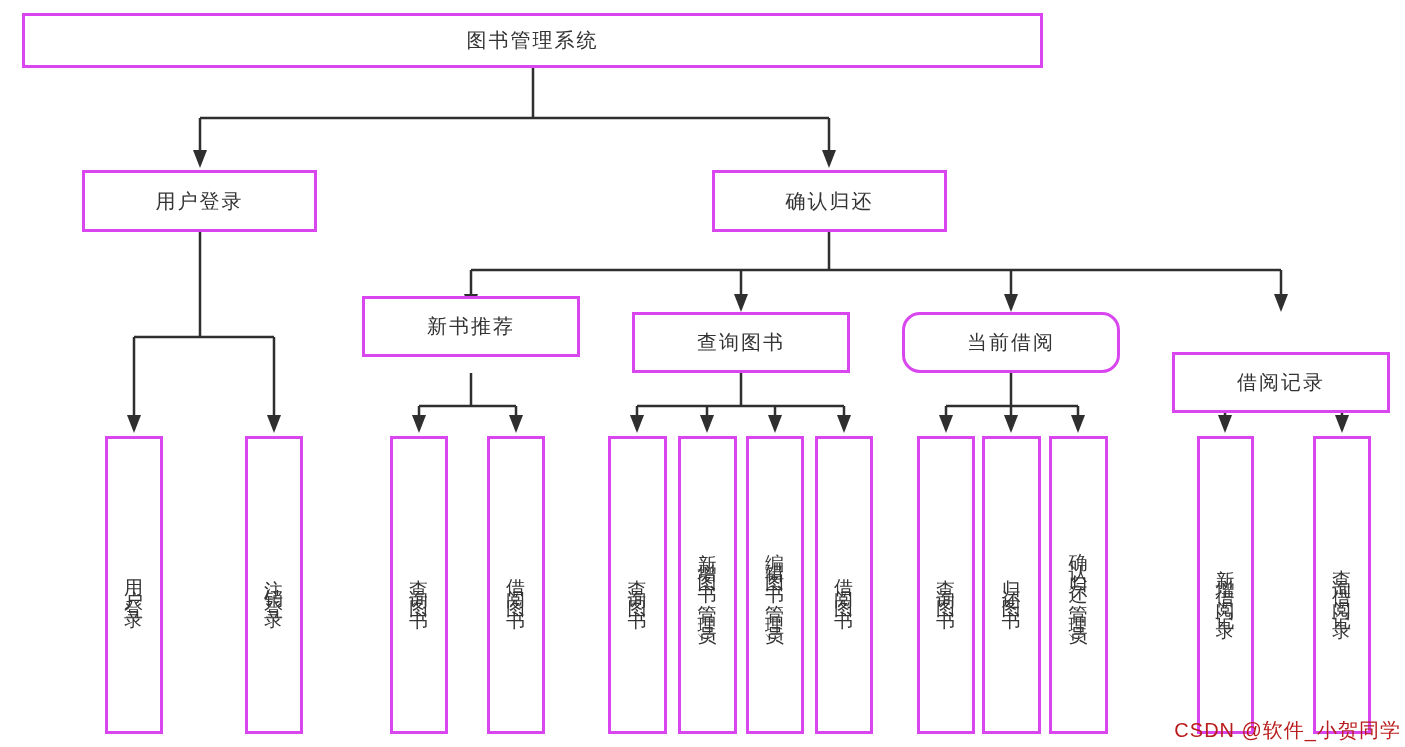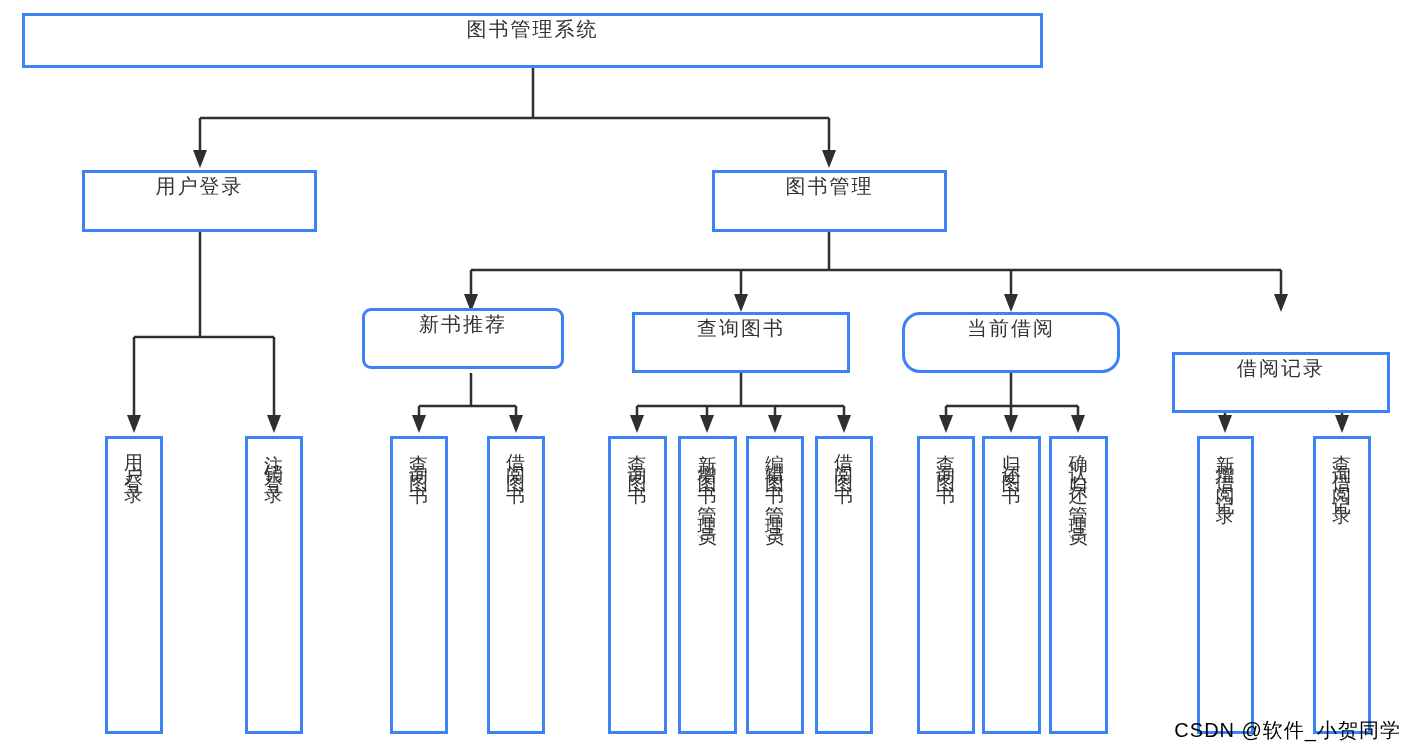"图书管理系统" .box { align-items: none -> center; border: 3px solid #3b82f6 -> 3px solid #d946ef }
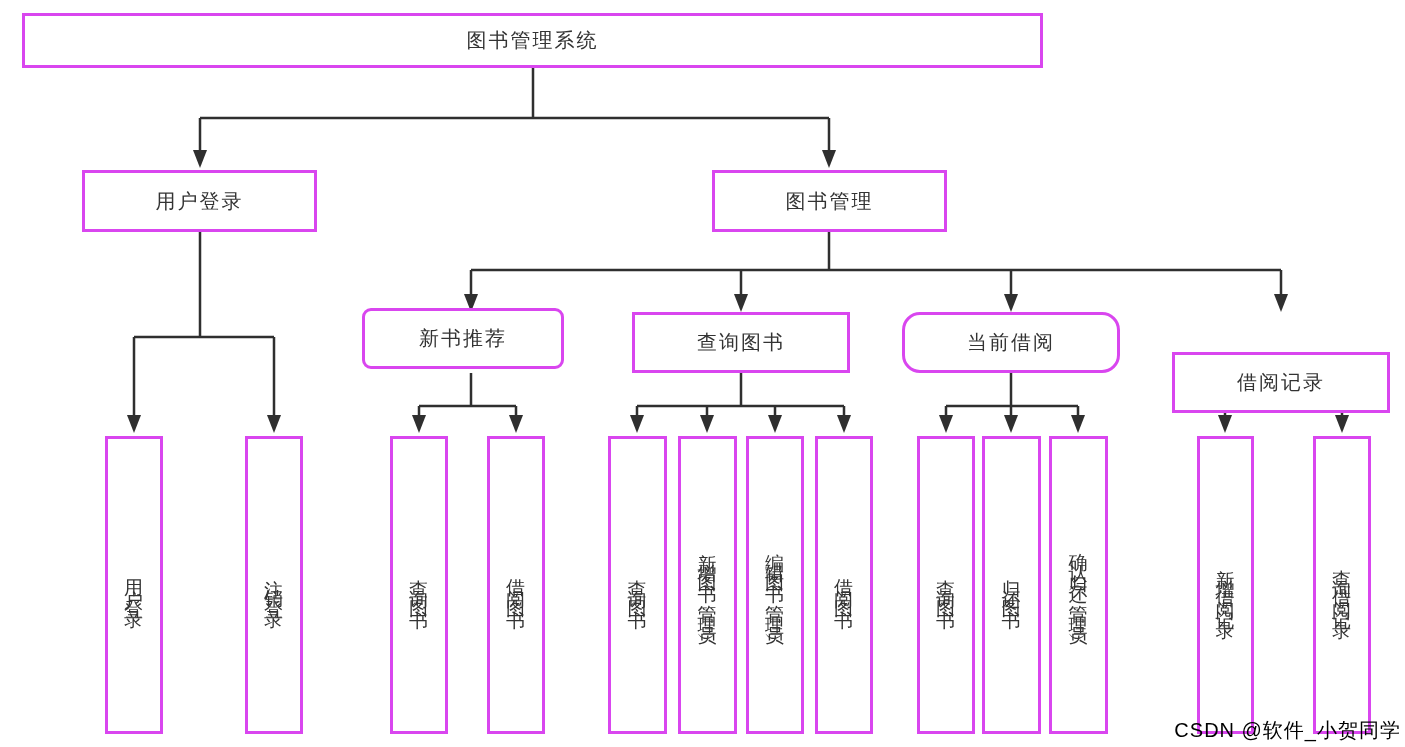"图书管理" span { text: 图书管理 -> 确认归还 }
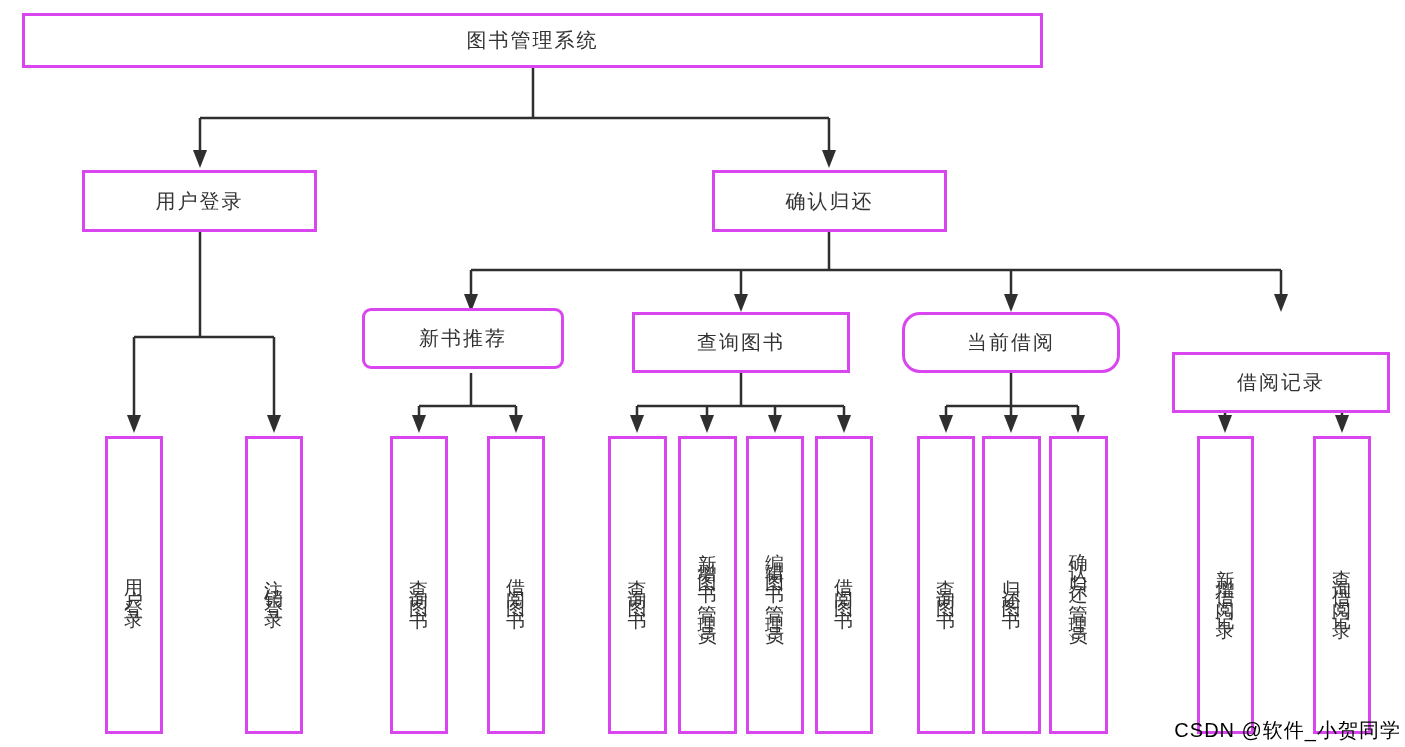"新书推荐" div.box { border-radius: 9px -> none; top: 308px -> 296px; width: 202px -> 218px }
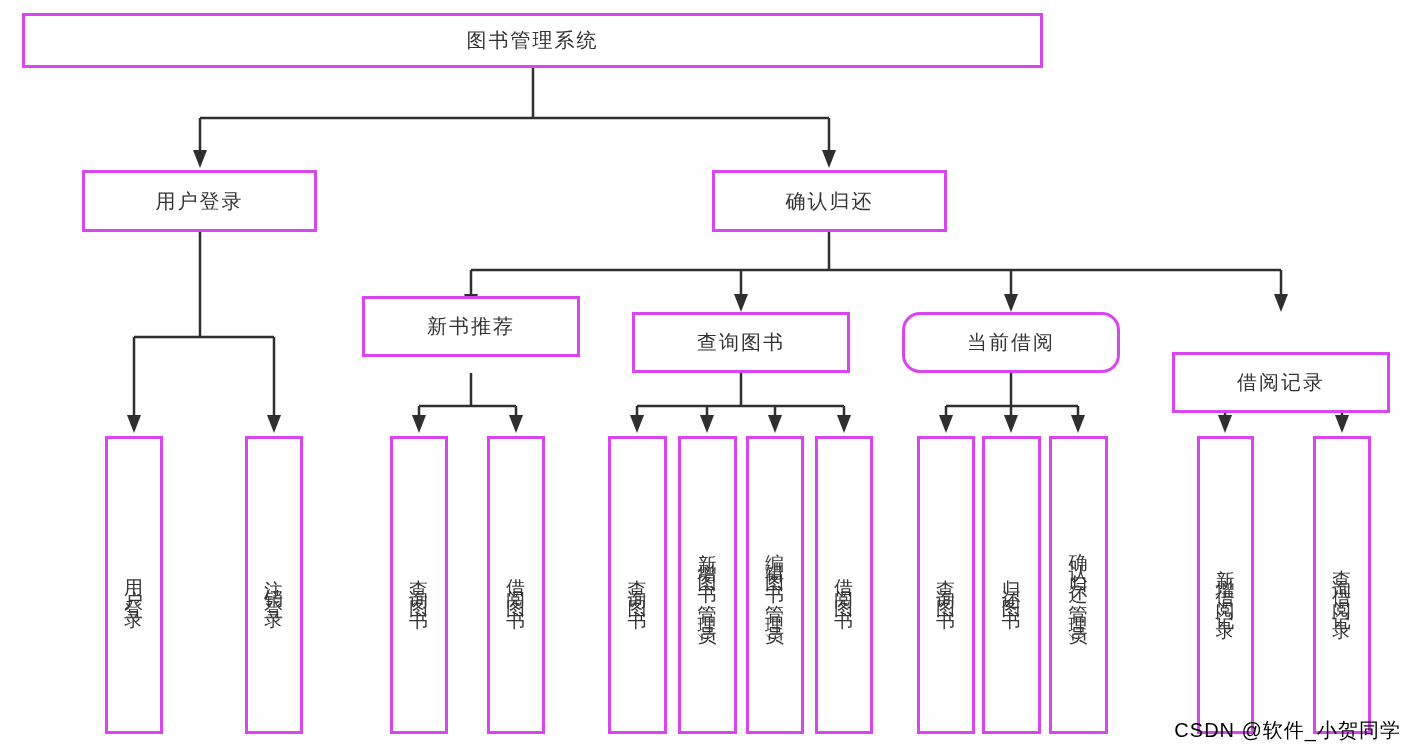"CSDN @软件_小贺同学" .watermark { color: #000000 -> #b91c1c }
